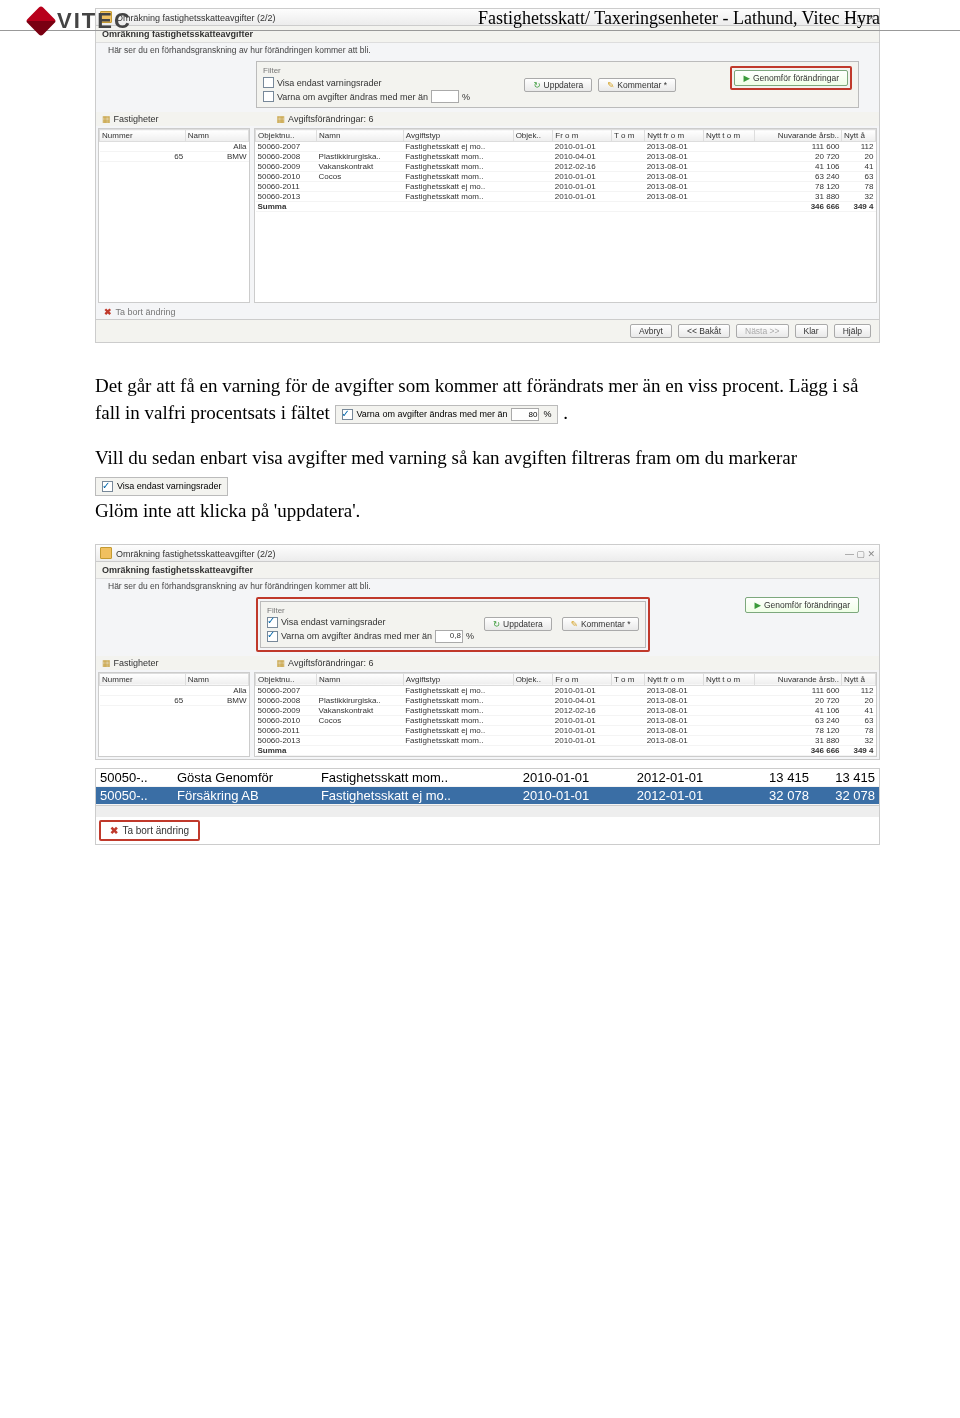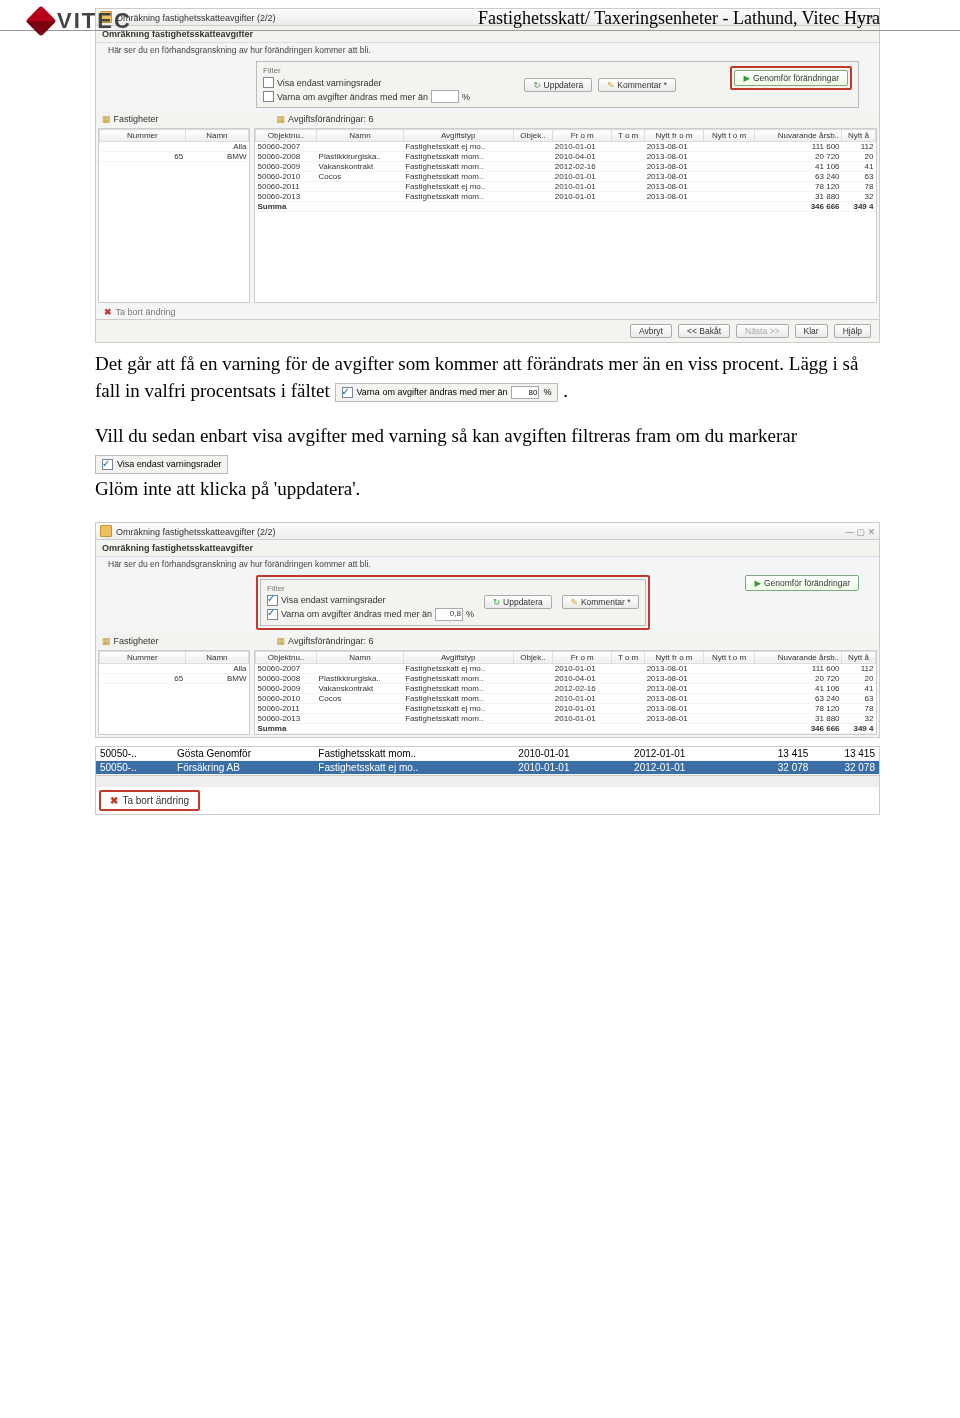"Nummer" .tbl th { text-align: center -> left }
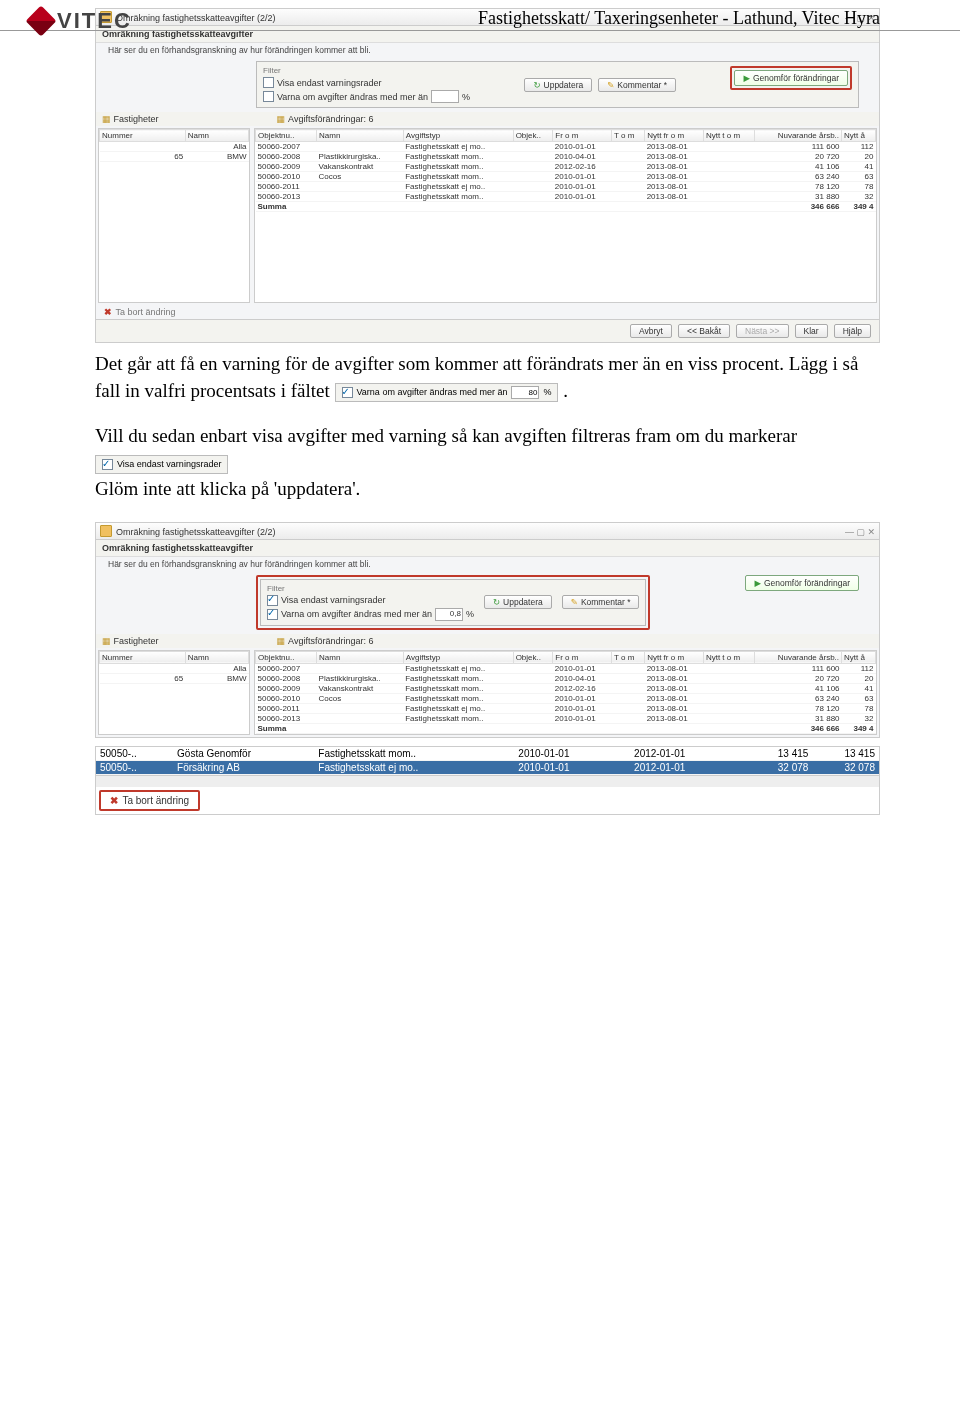"Det går att få en" .mt-20 { margin-top: 8px -> 30px }
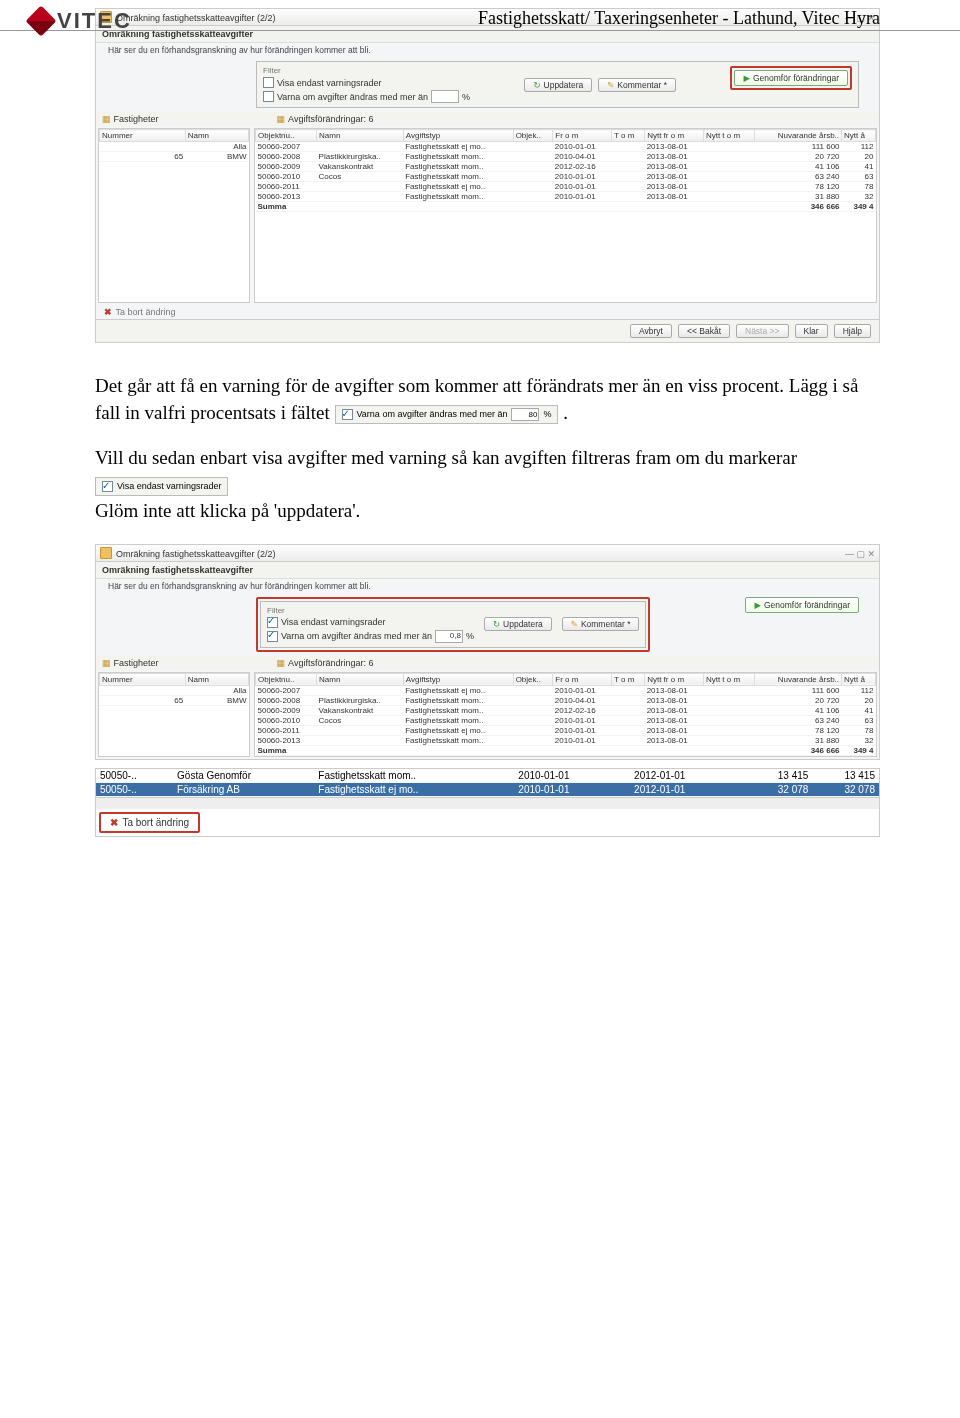"50050-.." .small-screenshot .tbl { font-size: 10px -> 13px }
